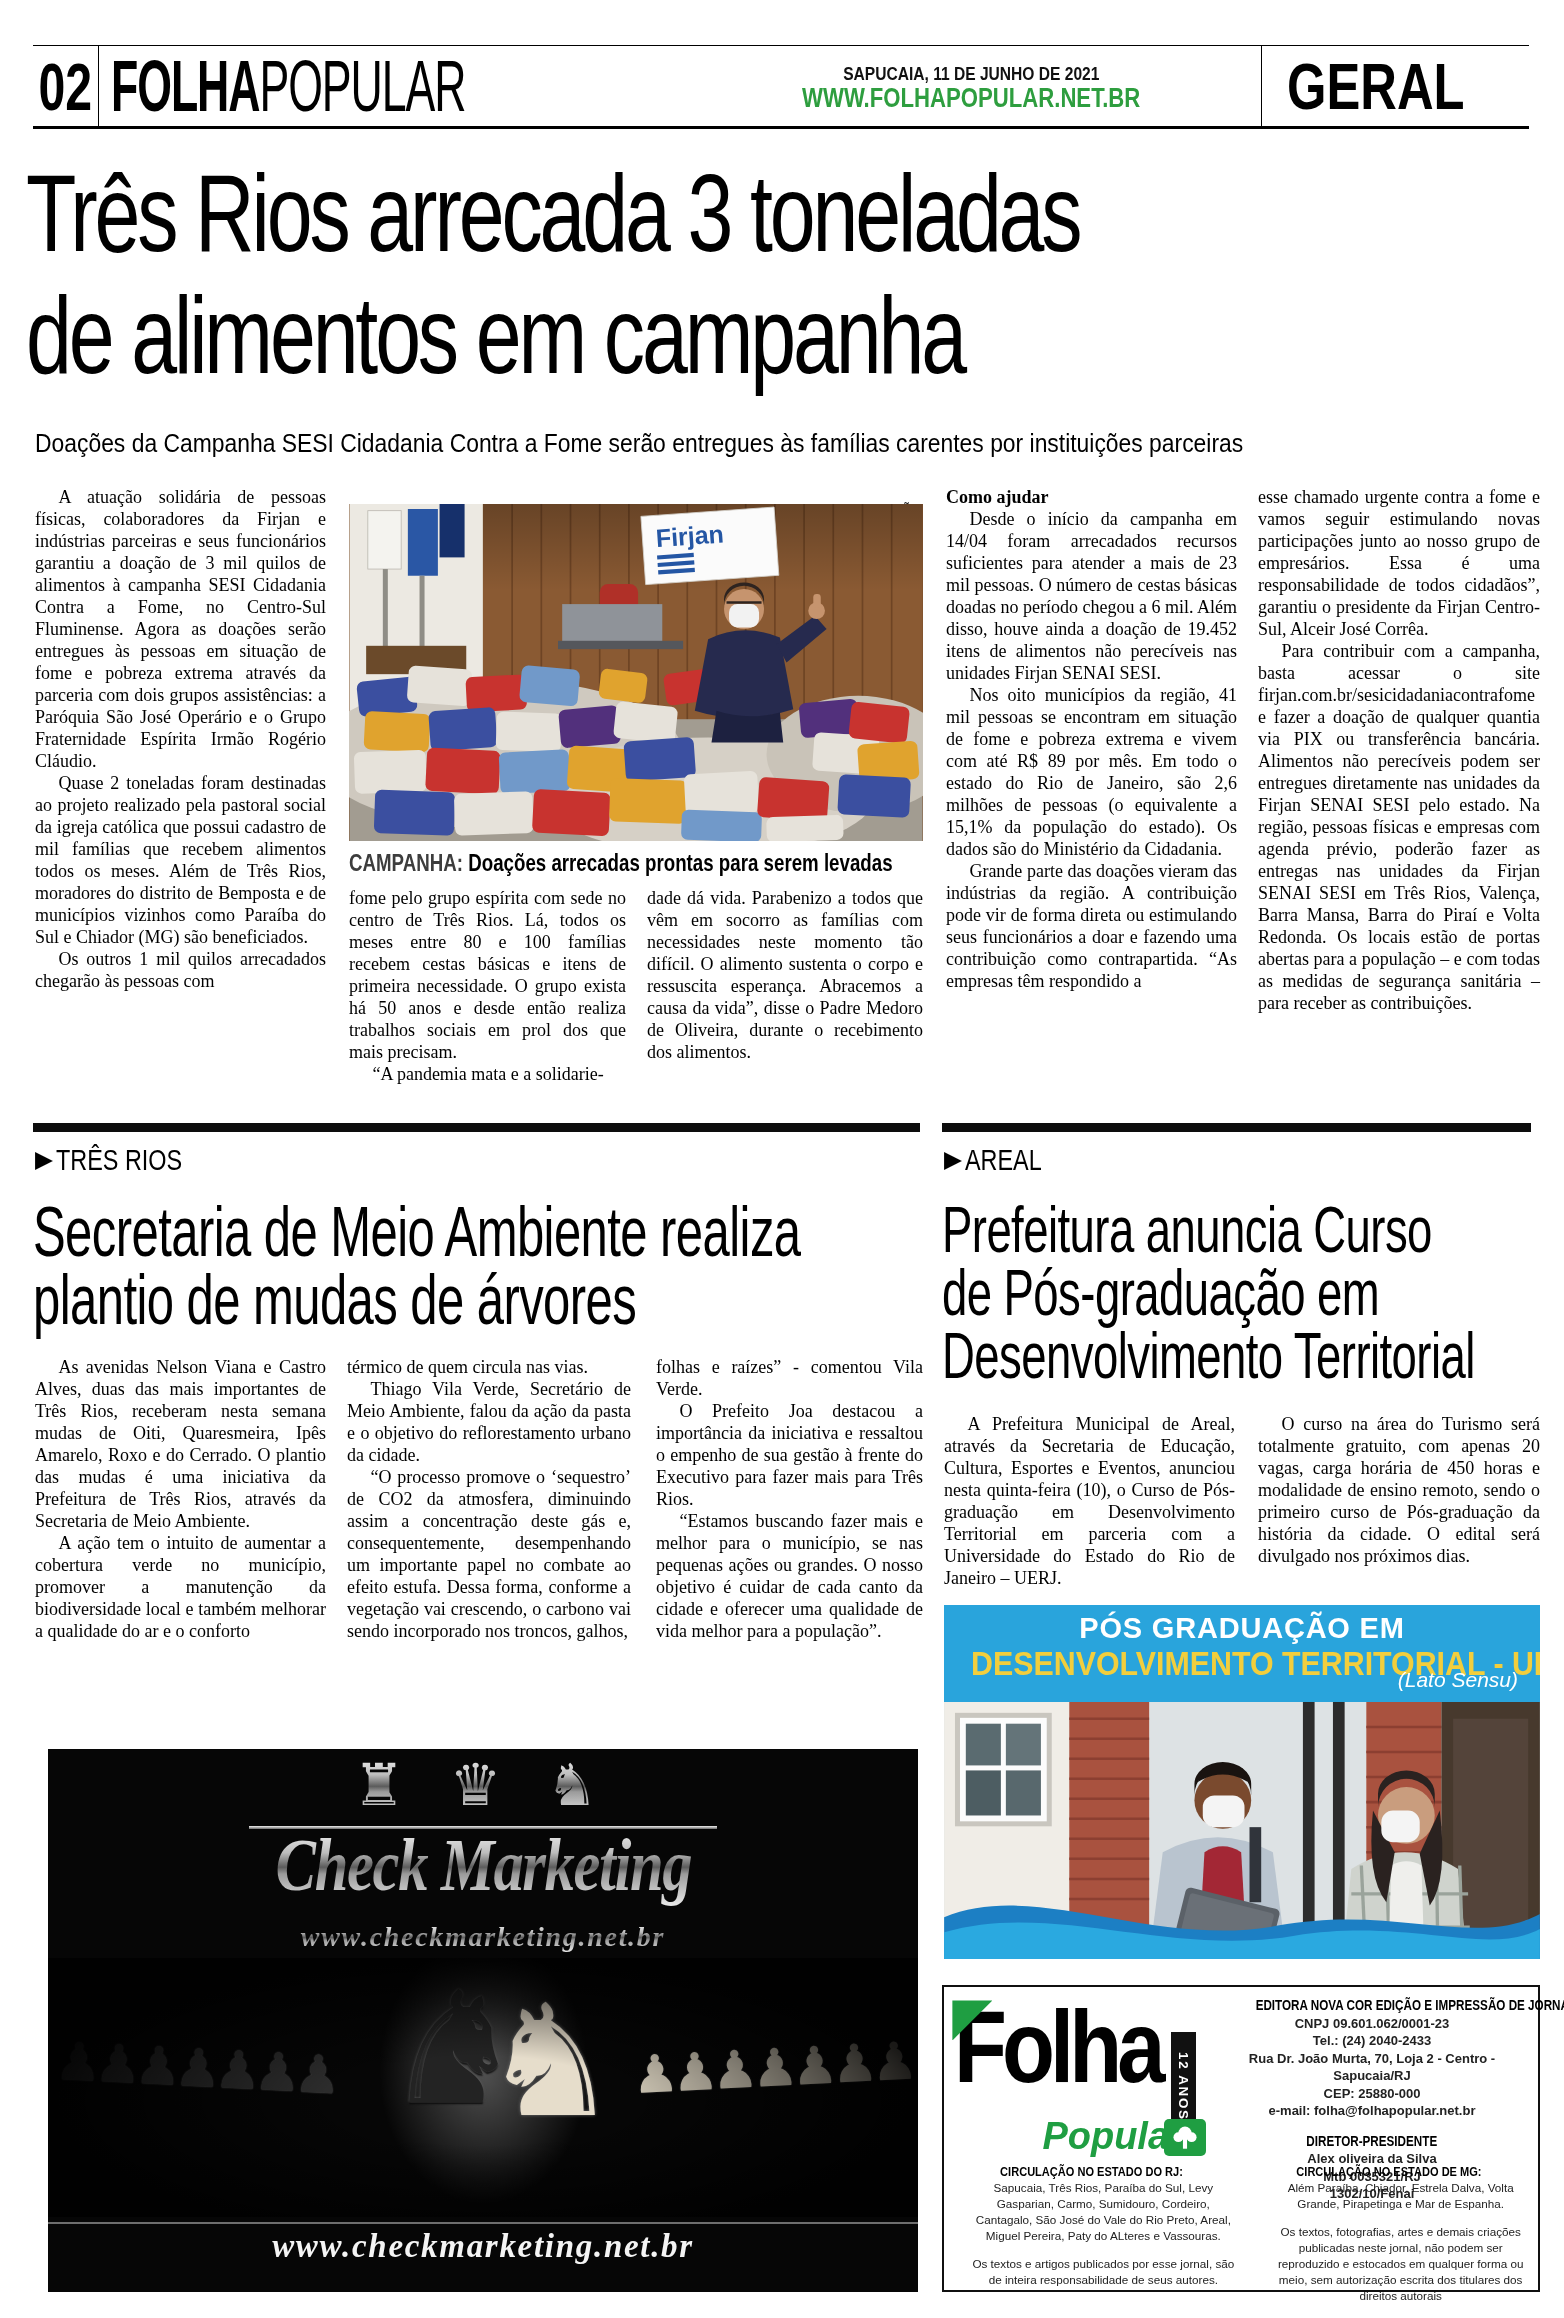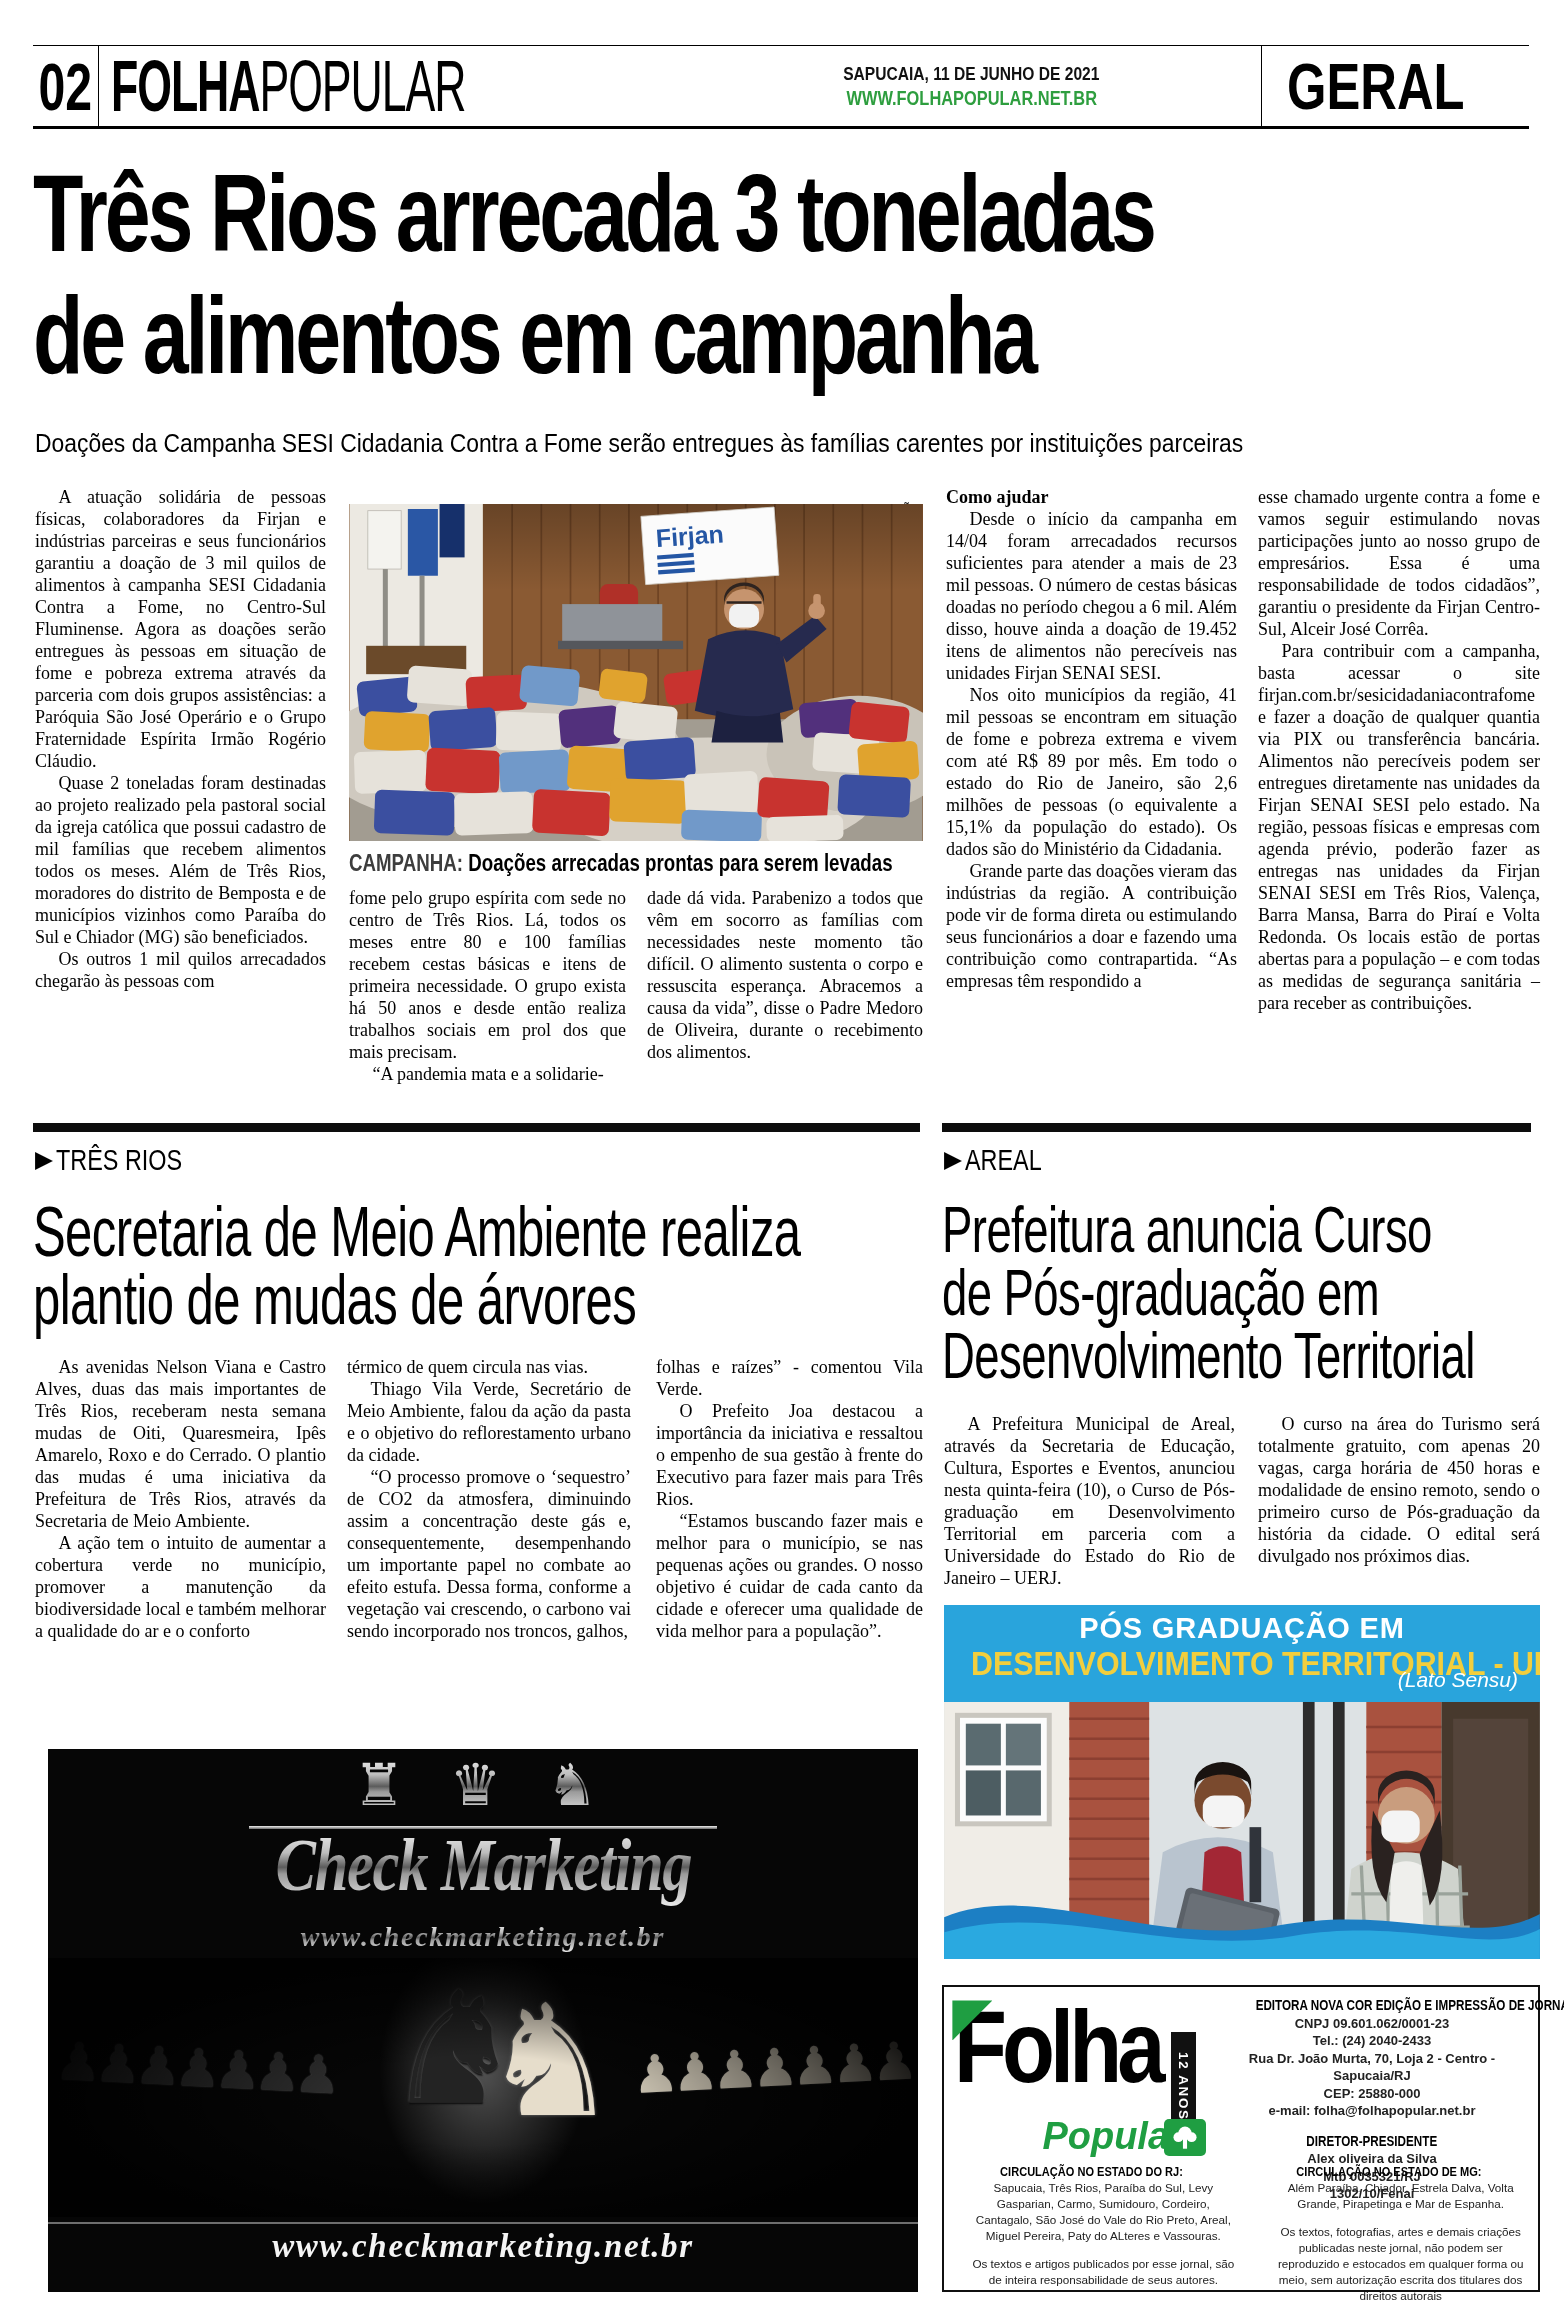"WWW.FOLHAPOPULAR.NET.BR" .h-date .d2 { font-size: 20px -> 27px }
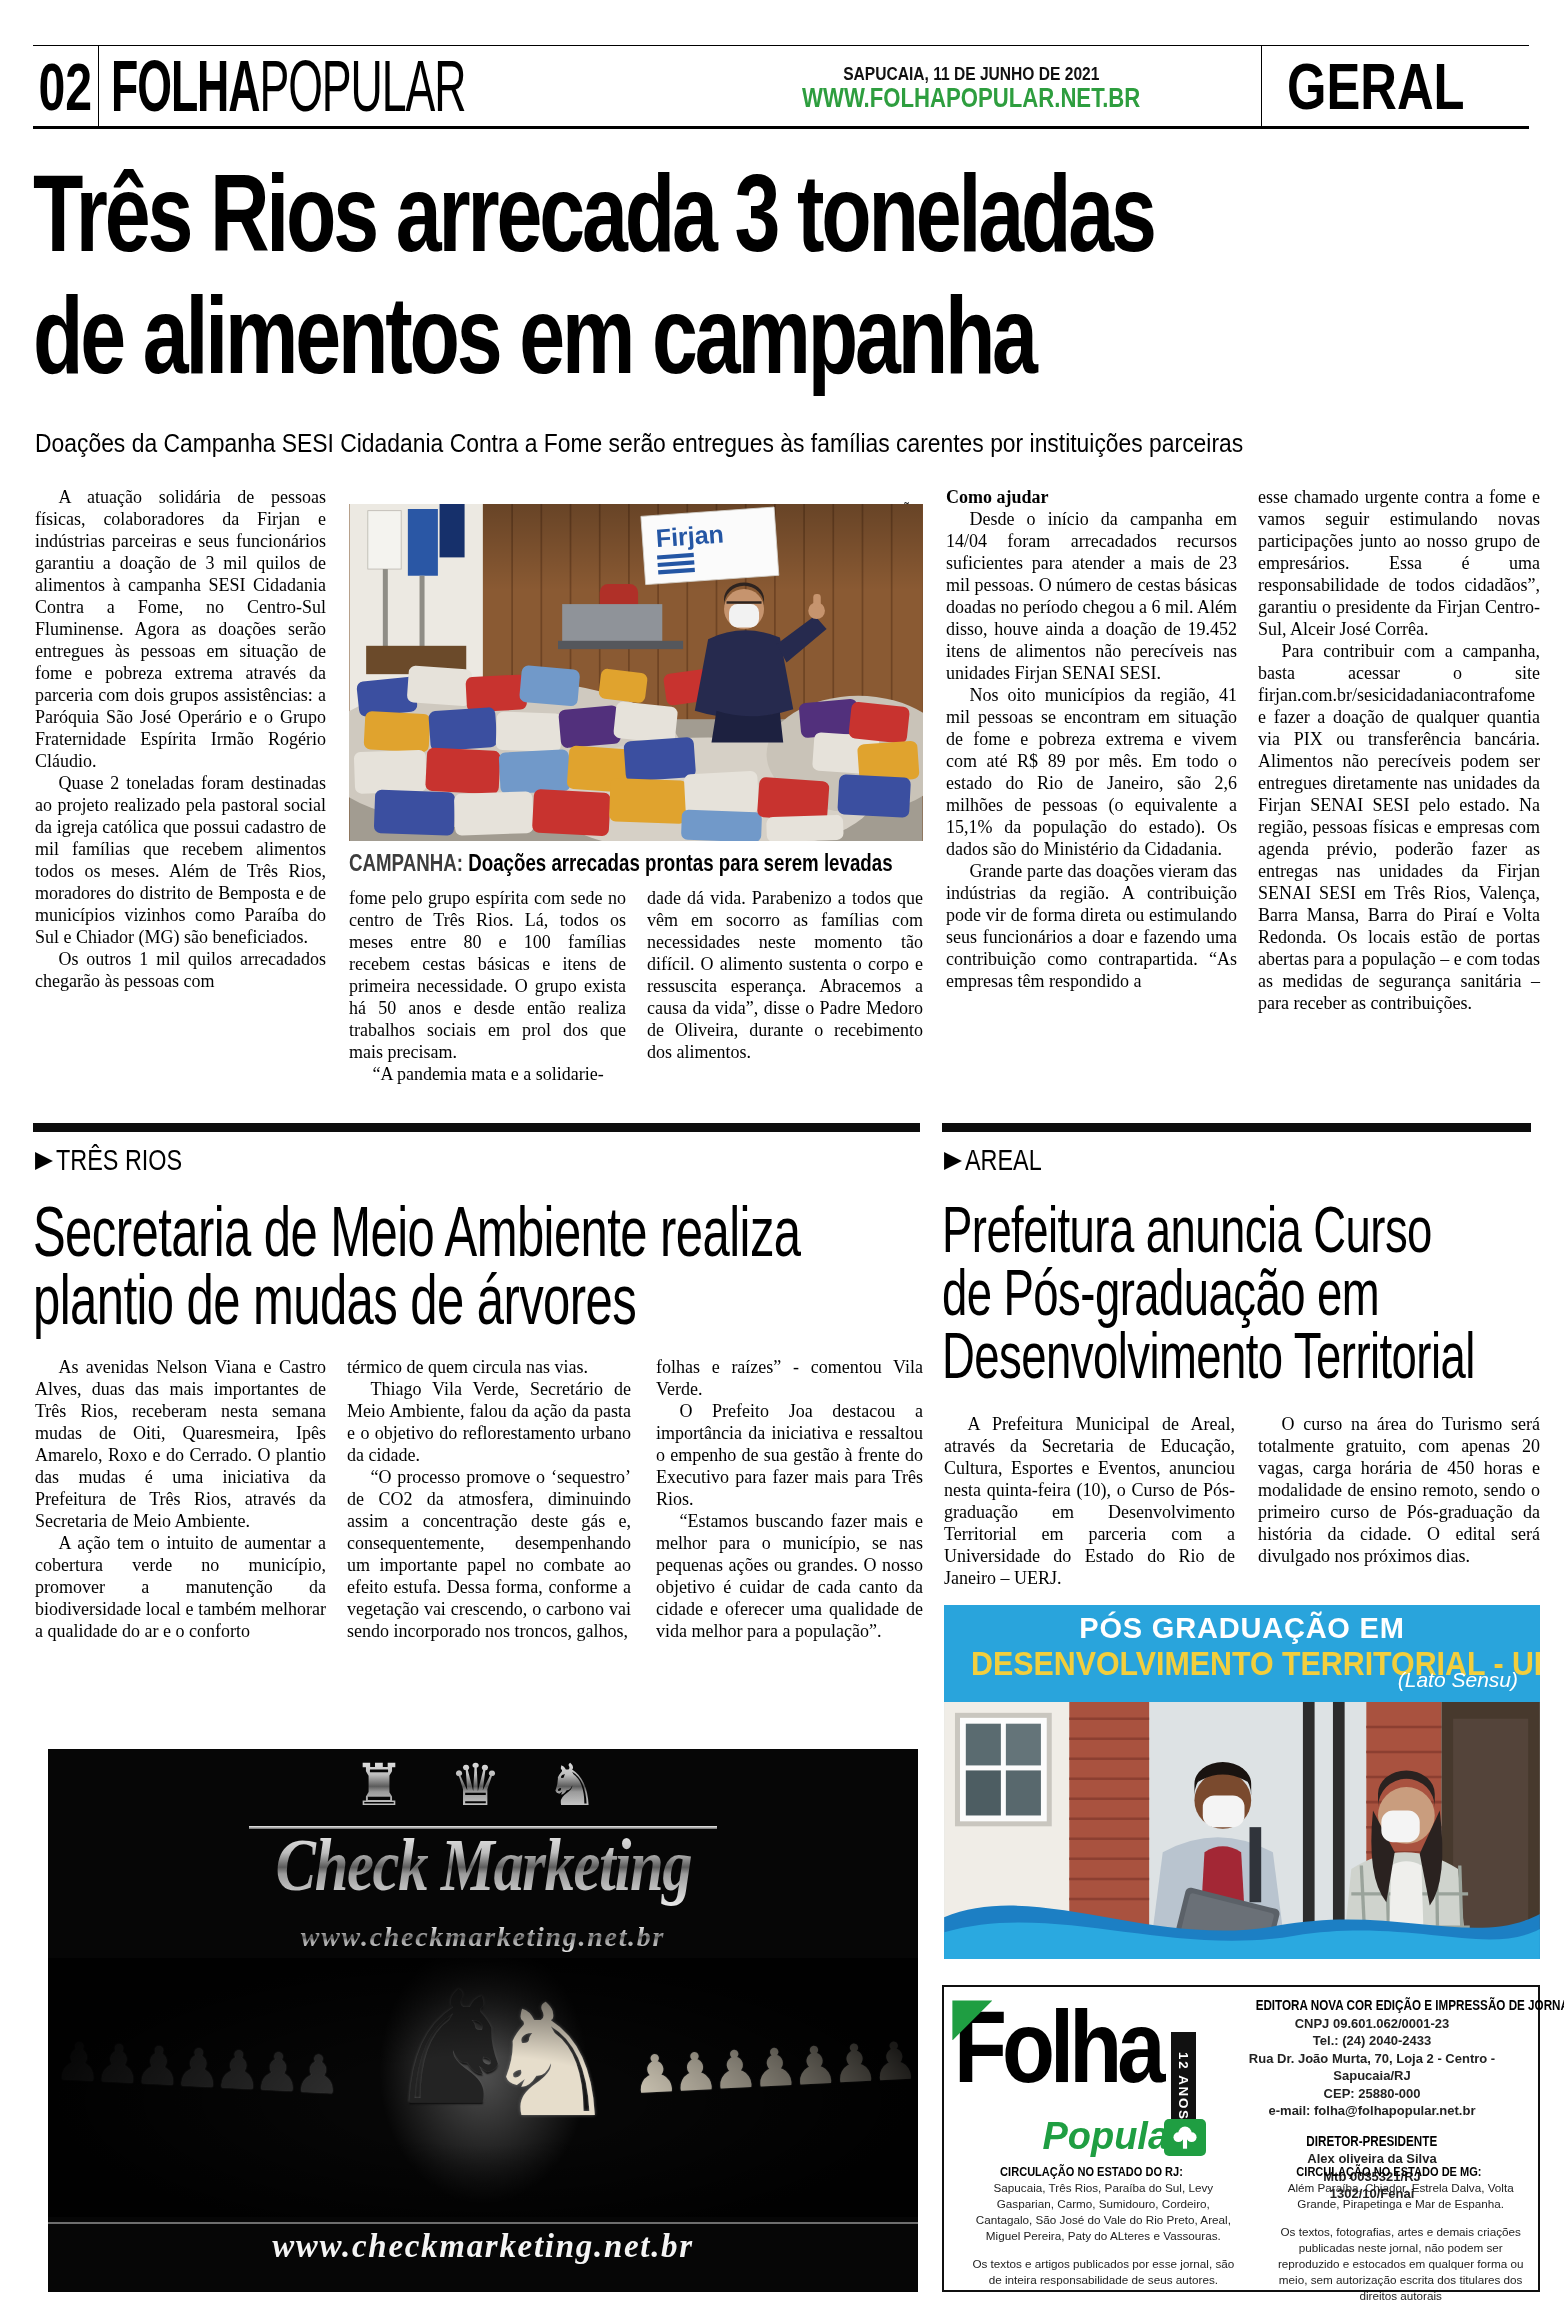"Três Rios arrecada 3 toneladas" .headline { font-weight: bold -> normal; left: 33px -> 26px }
